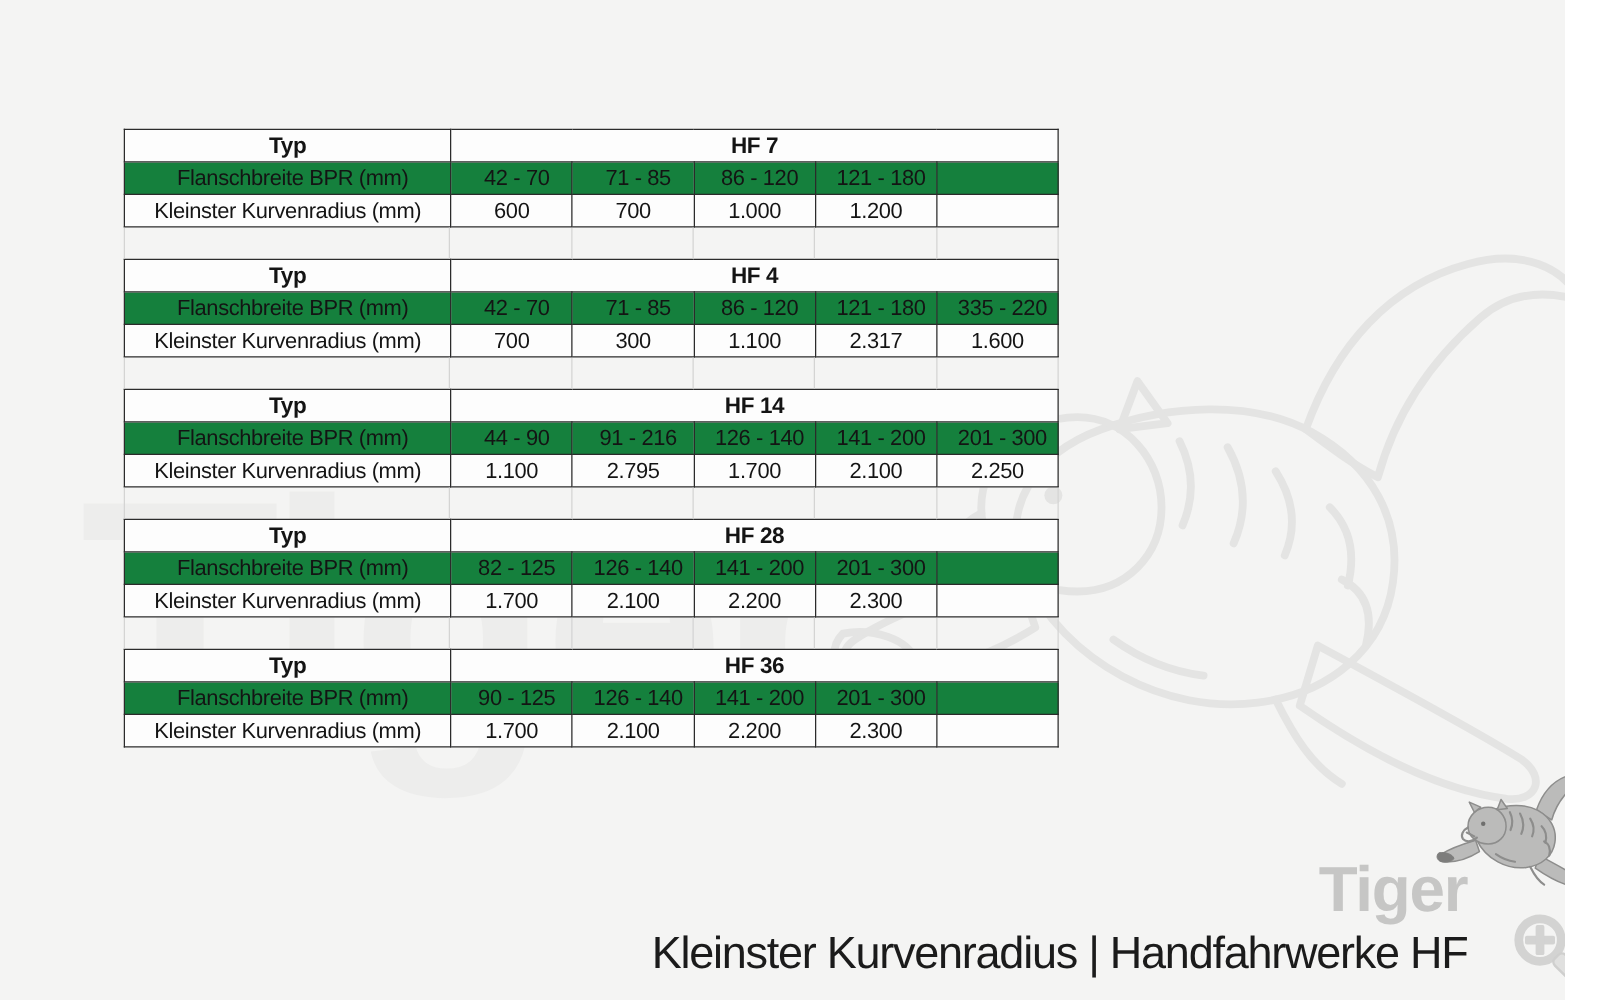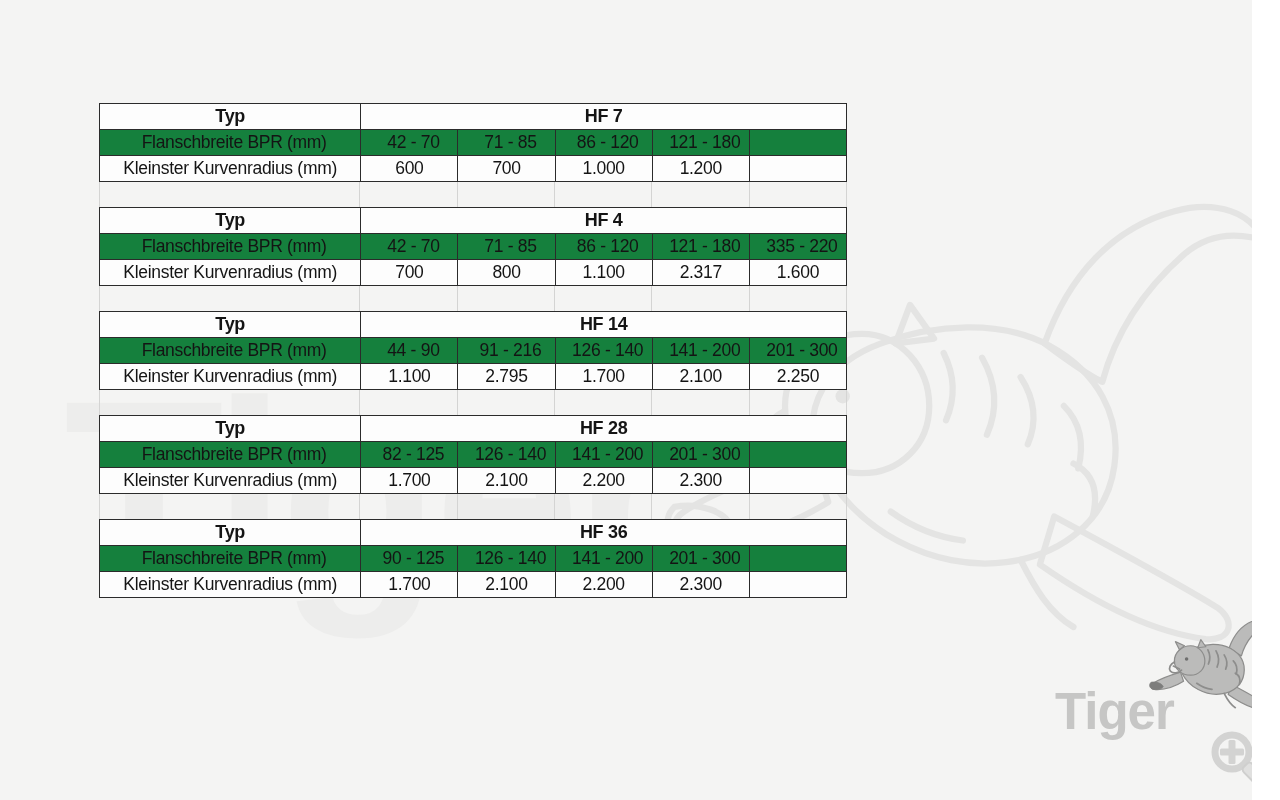"800" td { text: 800 -> 300 }
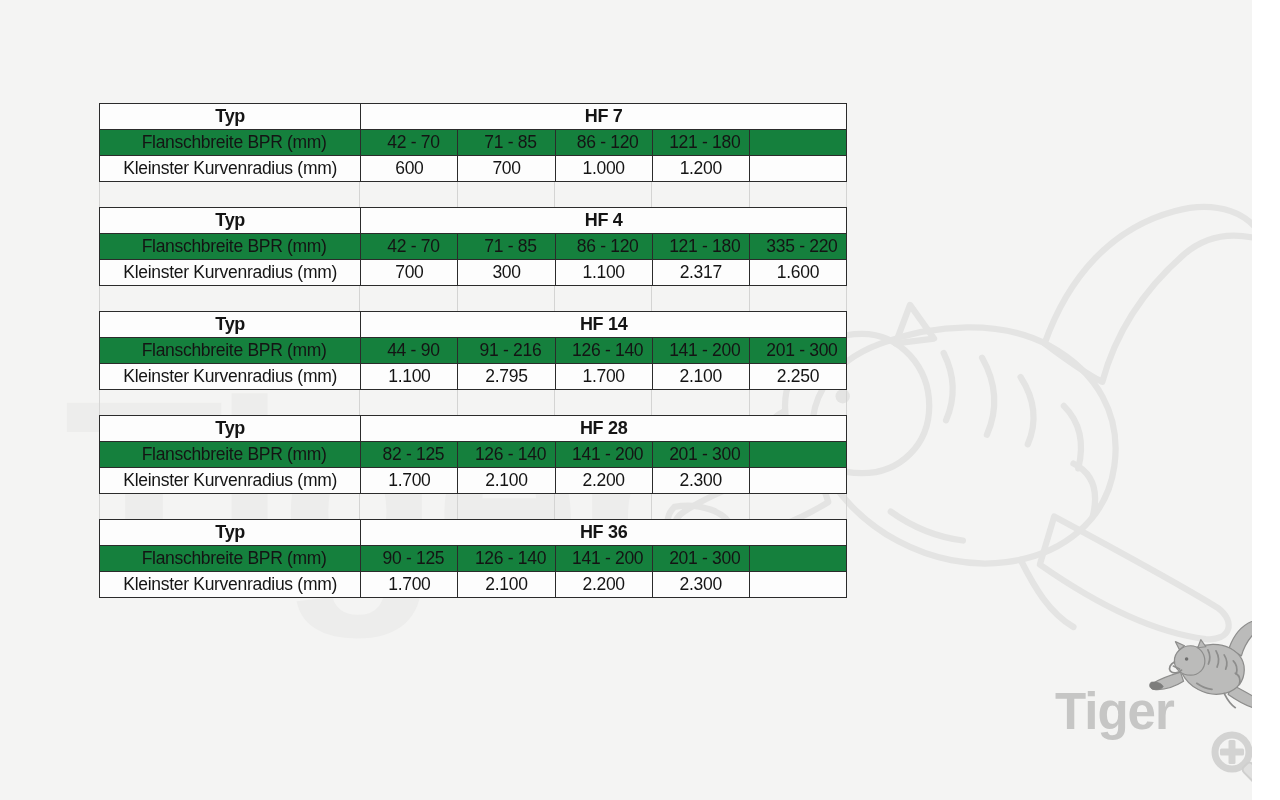"Kleinster Kurvenradius | Handfahrwerke" div.title { html: none -> <div>Kleinster Kurvenradius | Handfahrwerke HF</div> }
